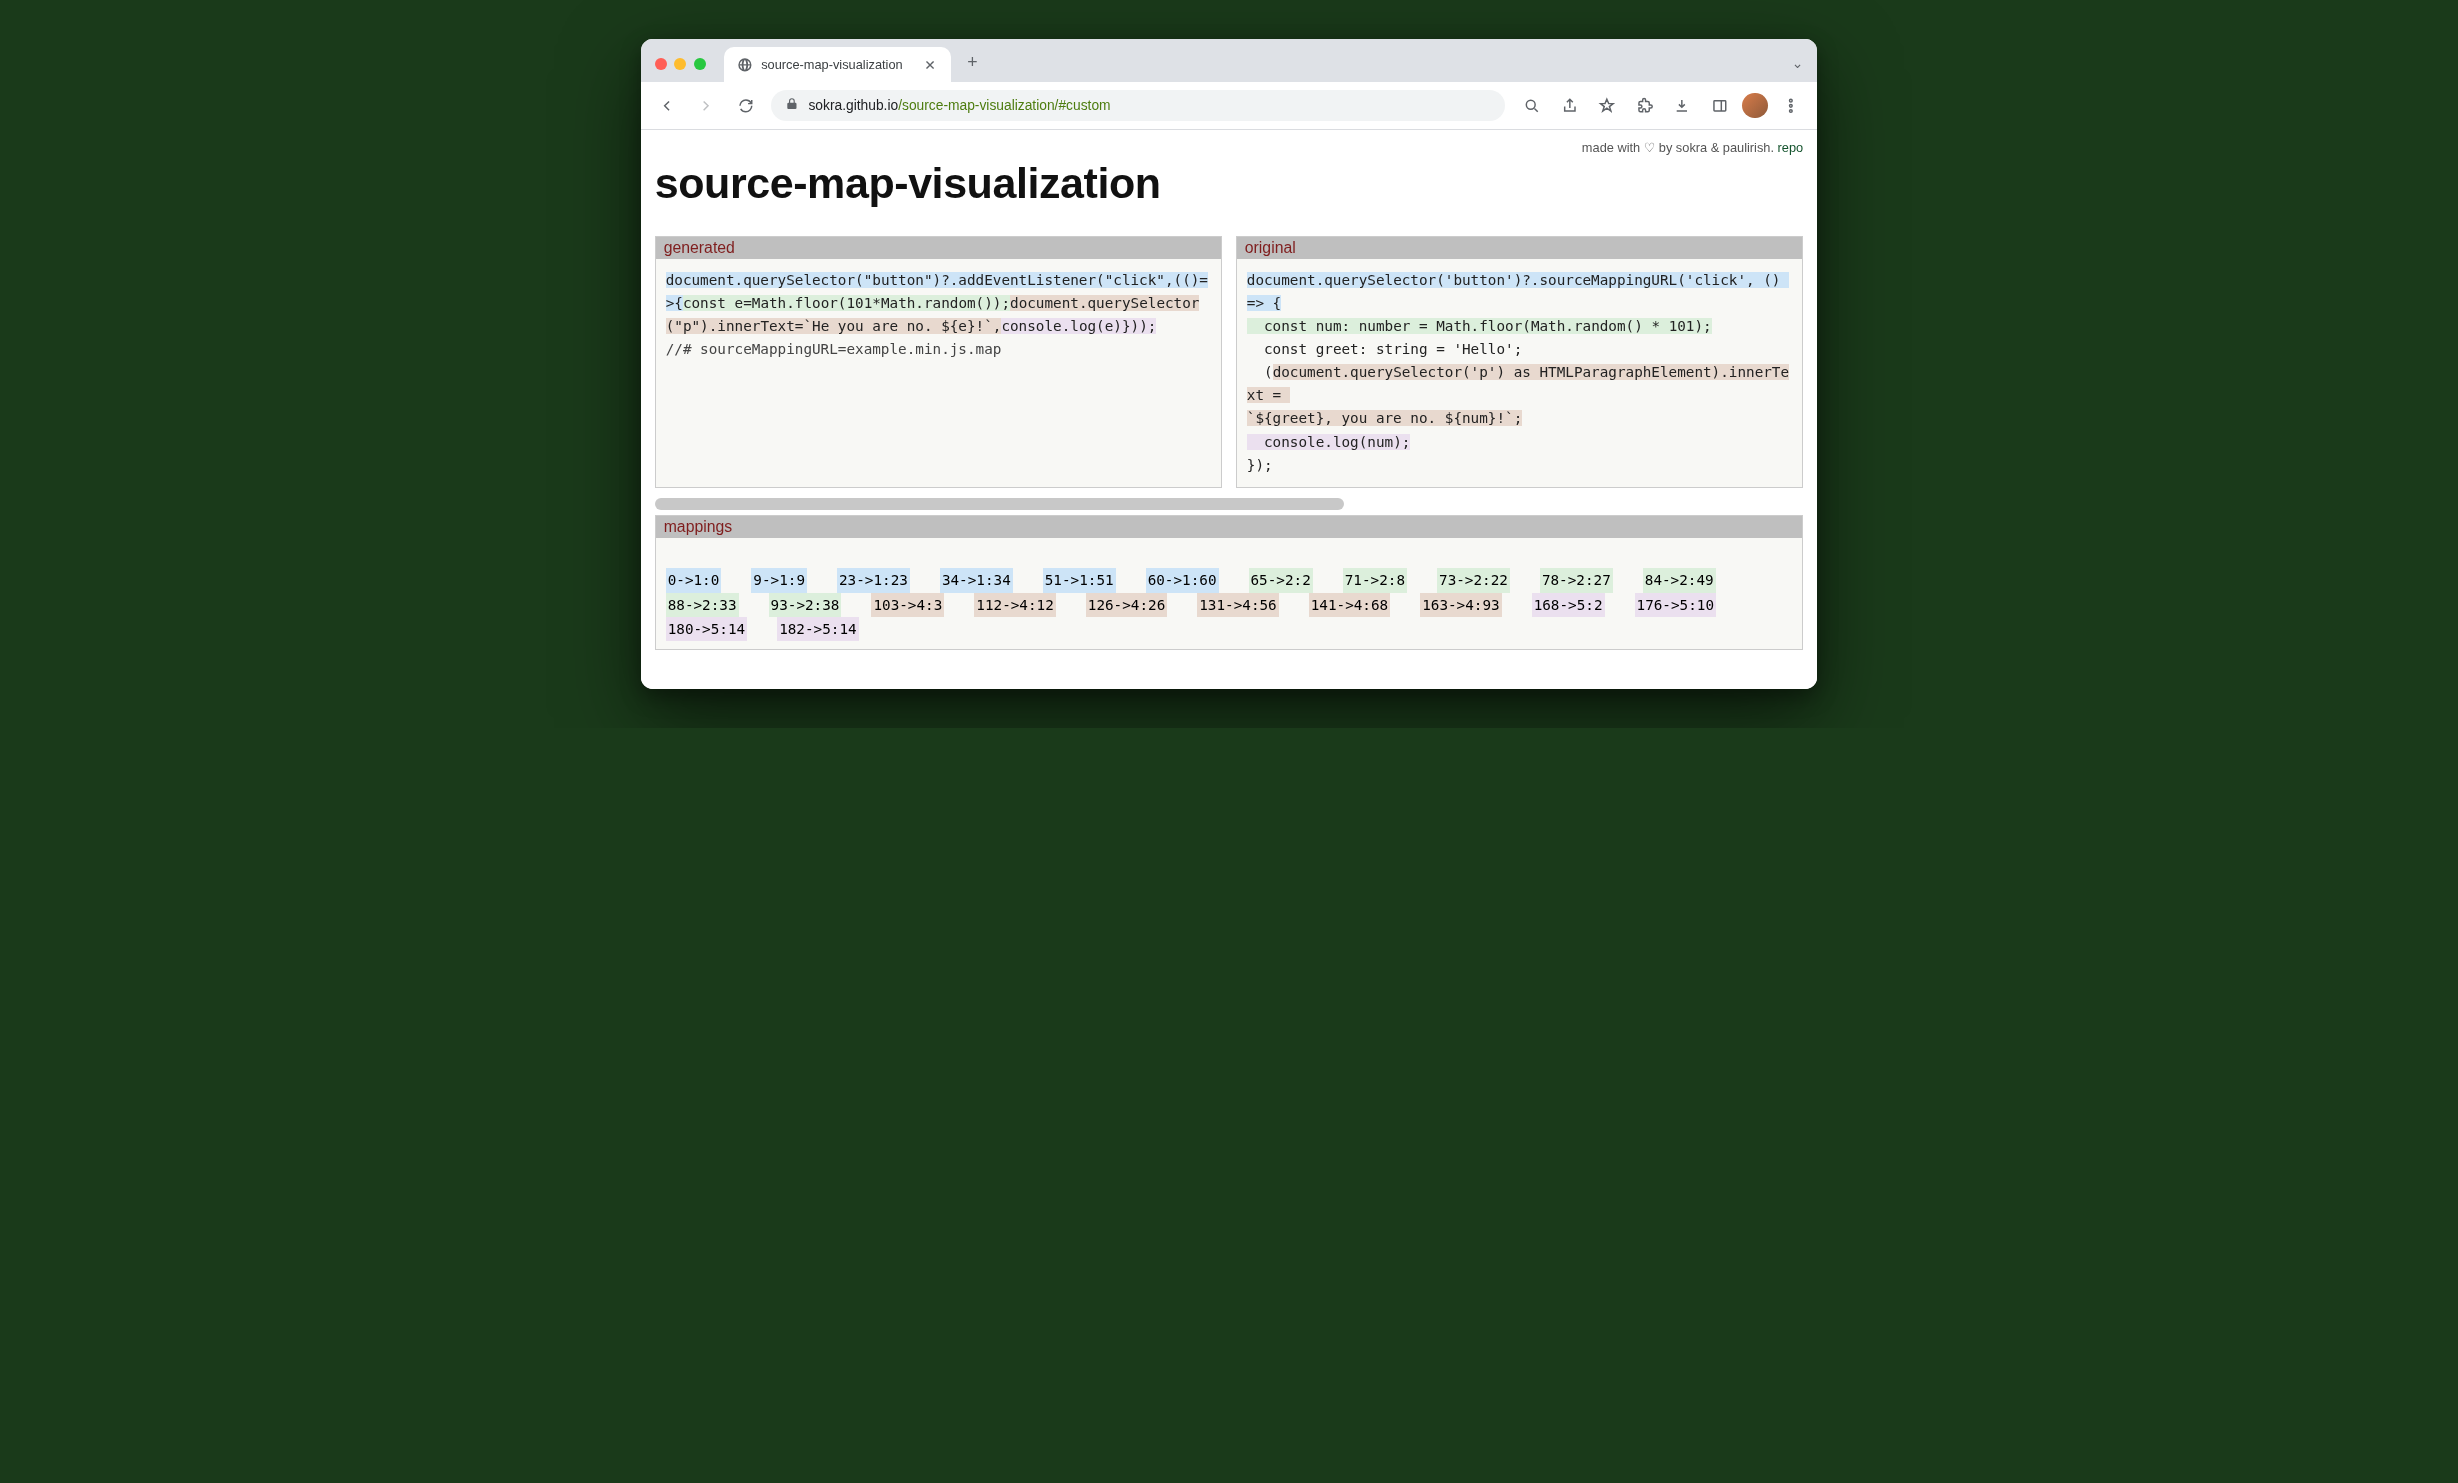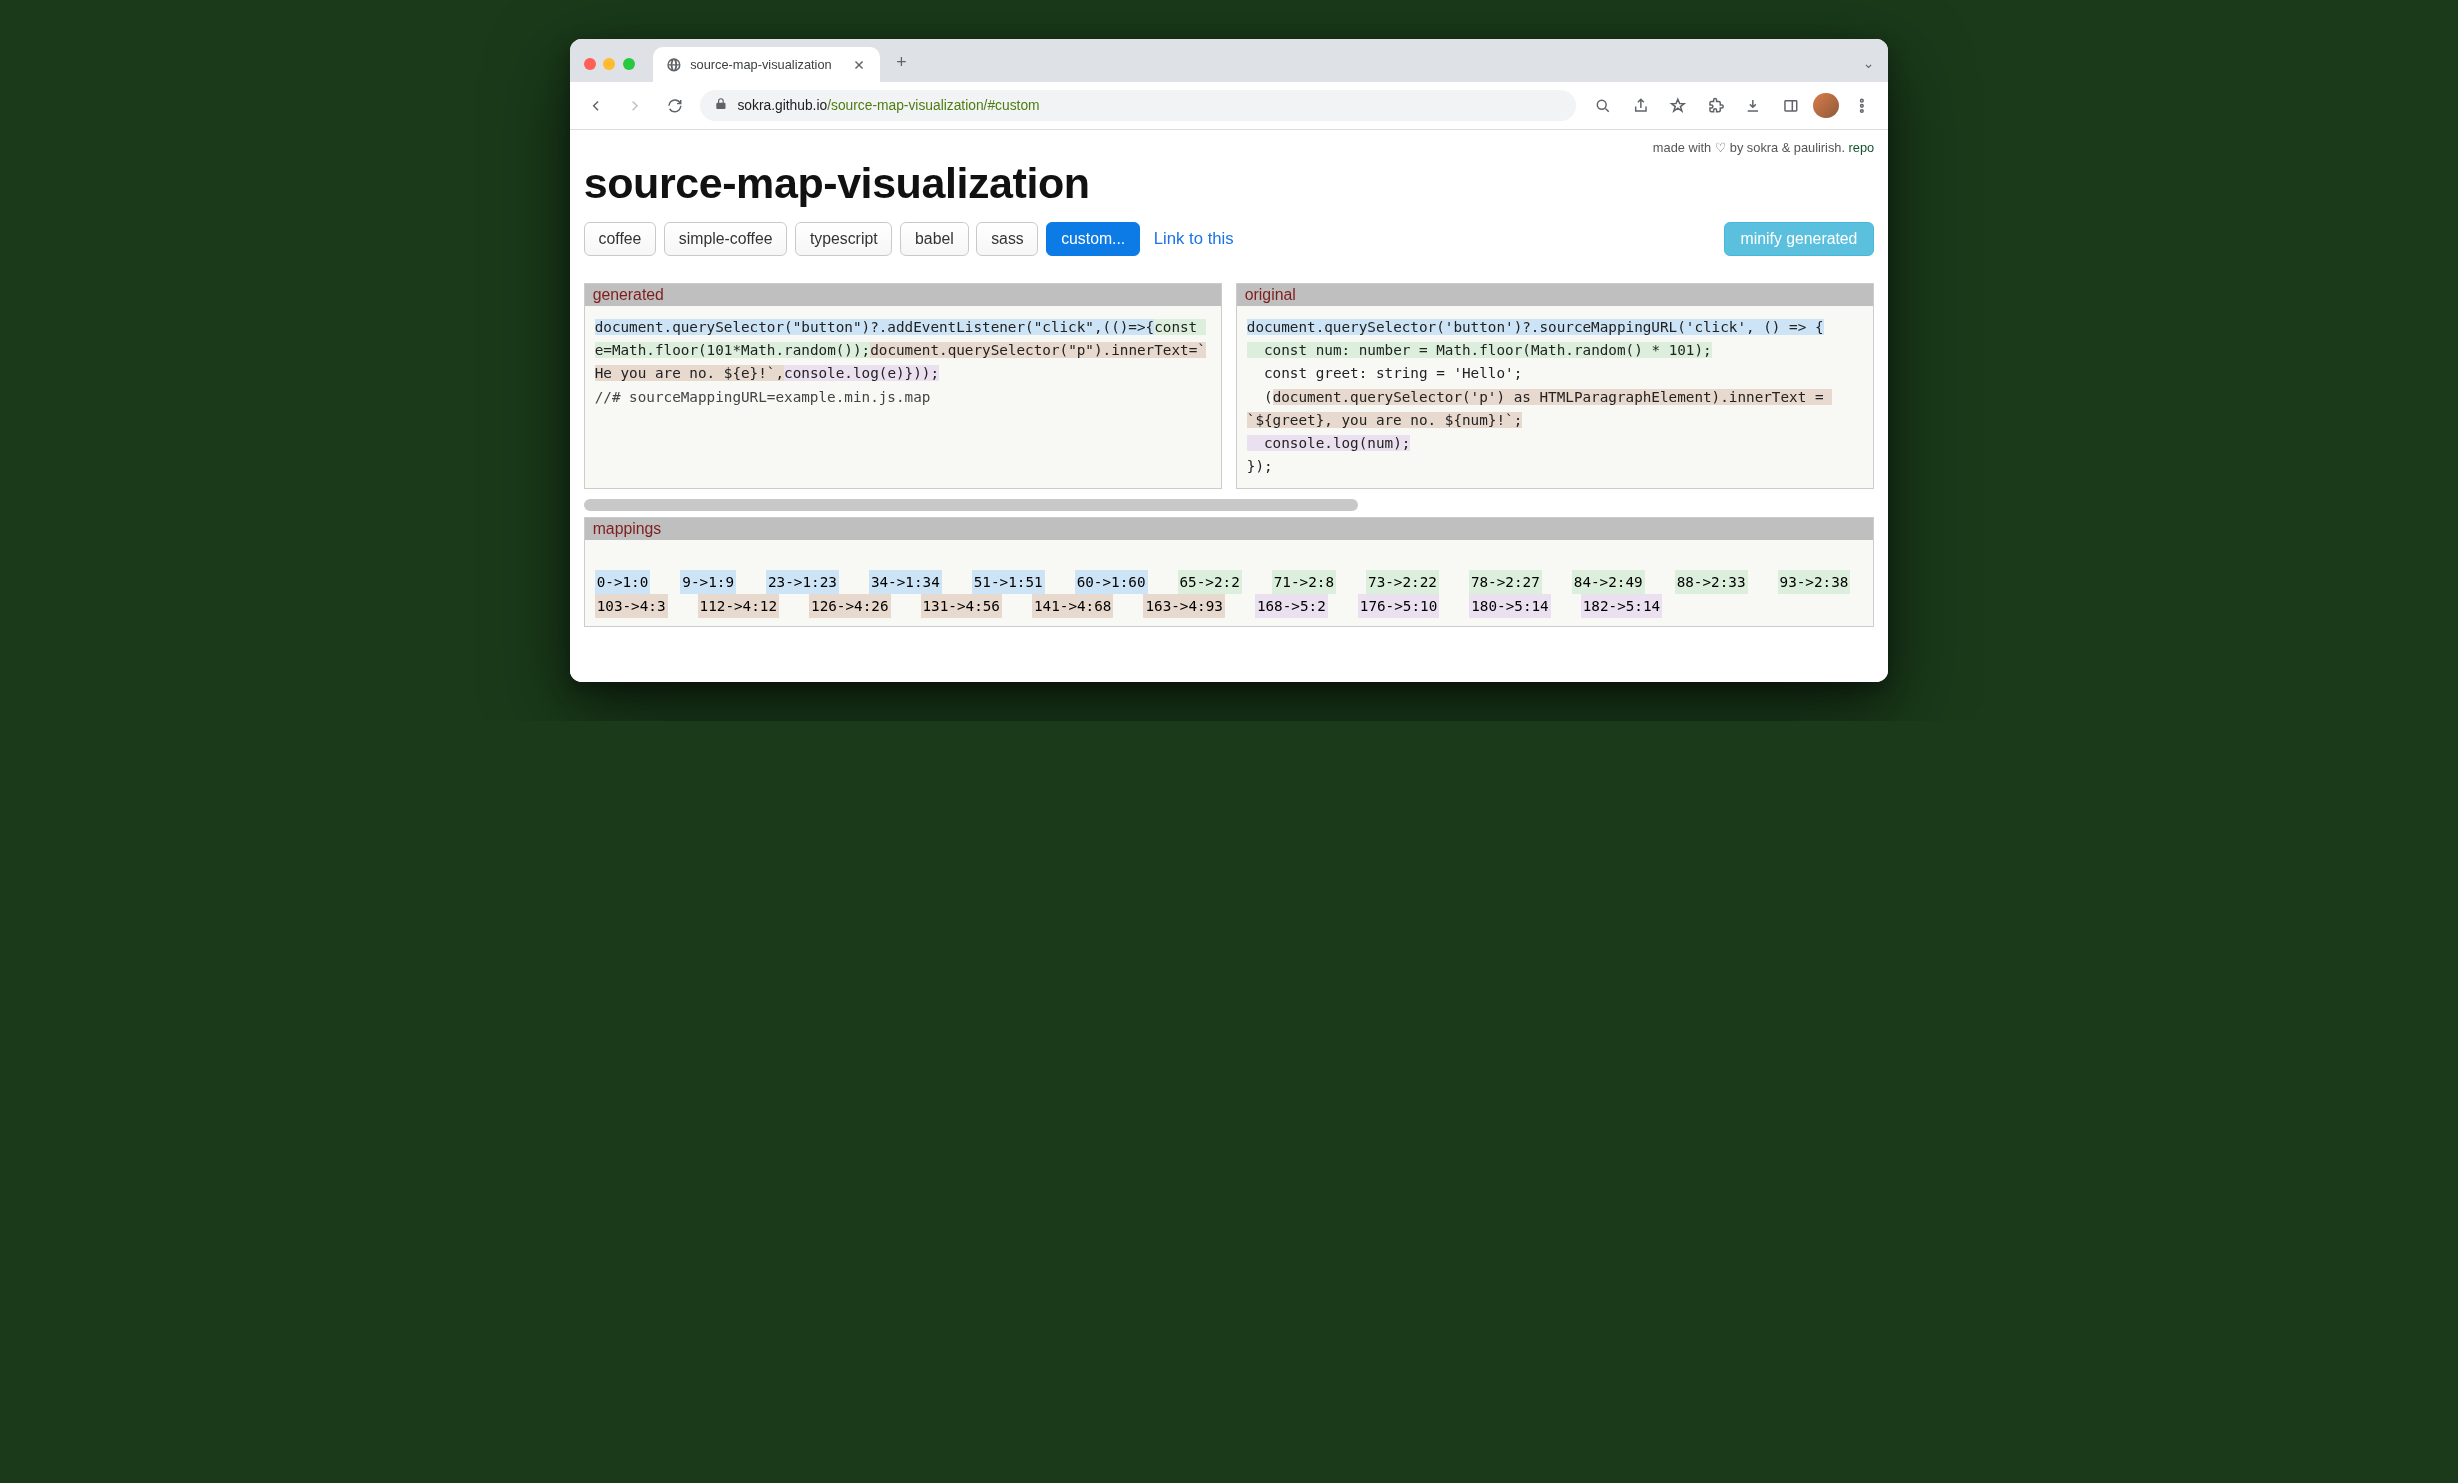"source-map-visualization" .browser-window { width: 1318px -> 1176px }
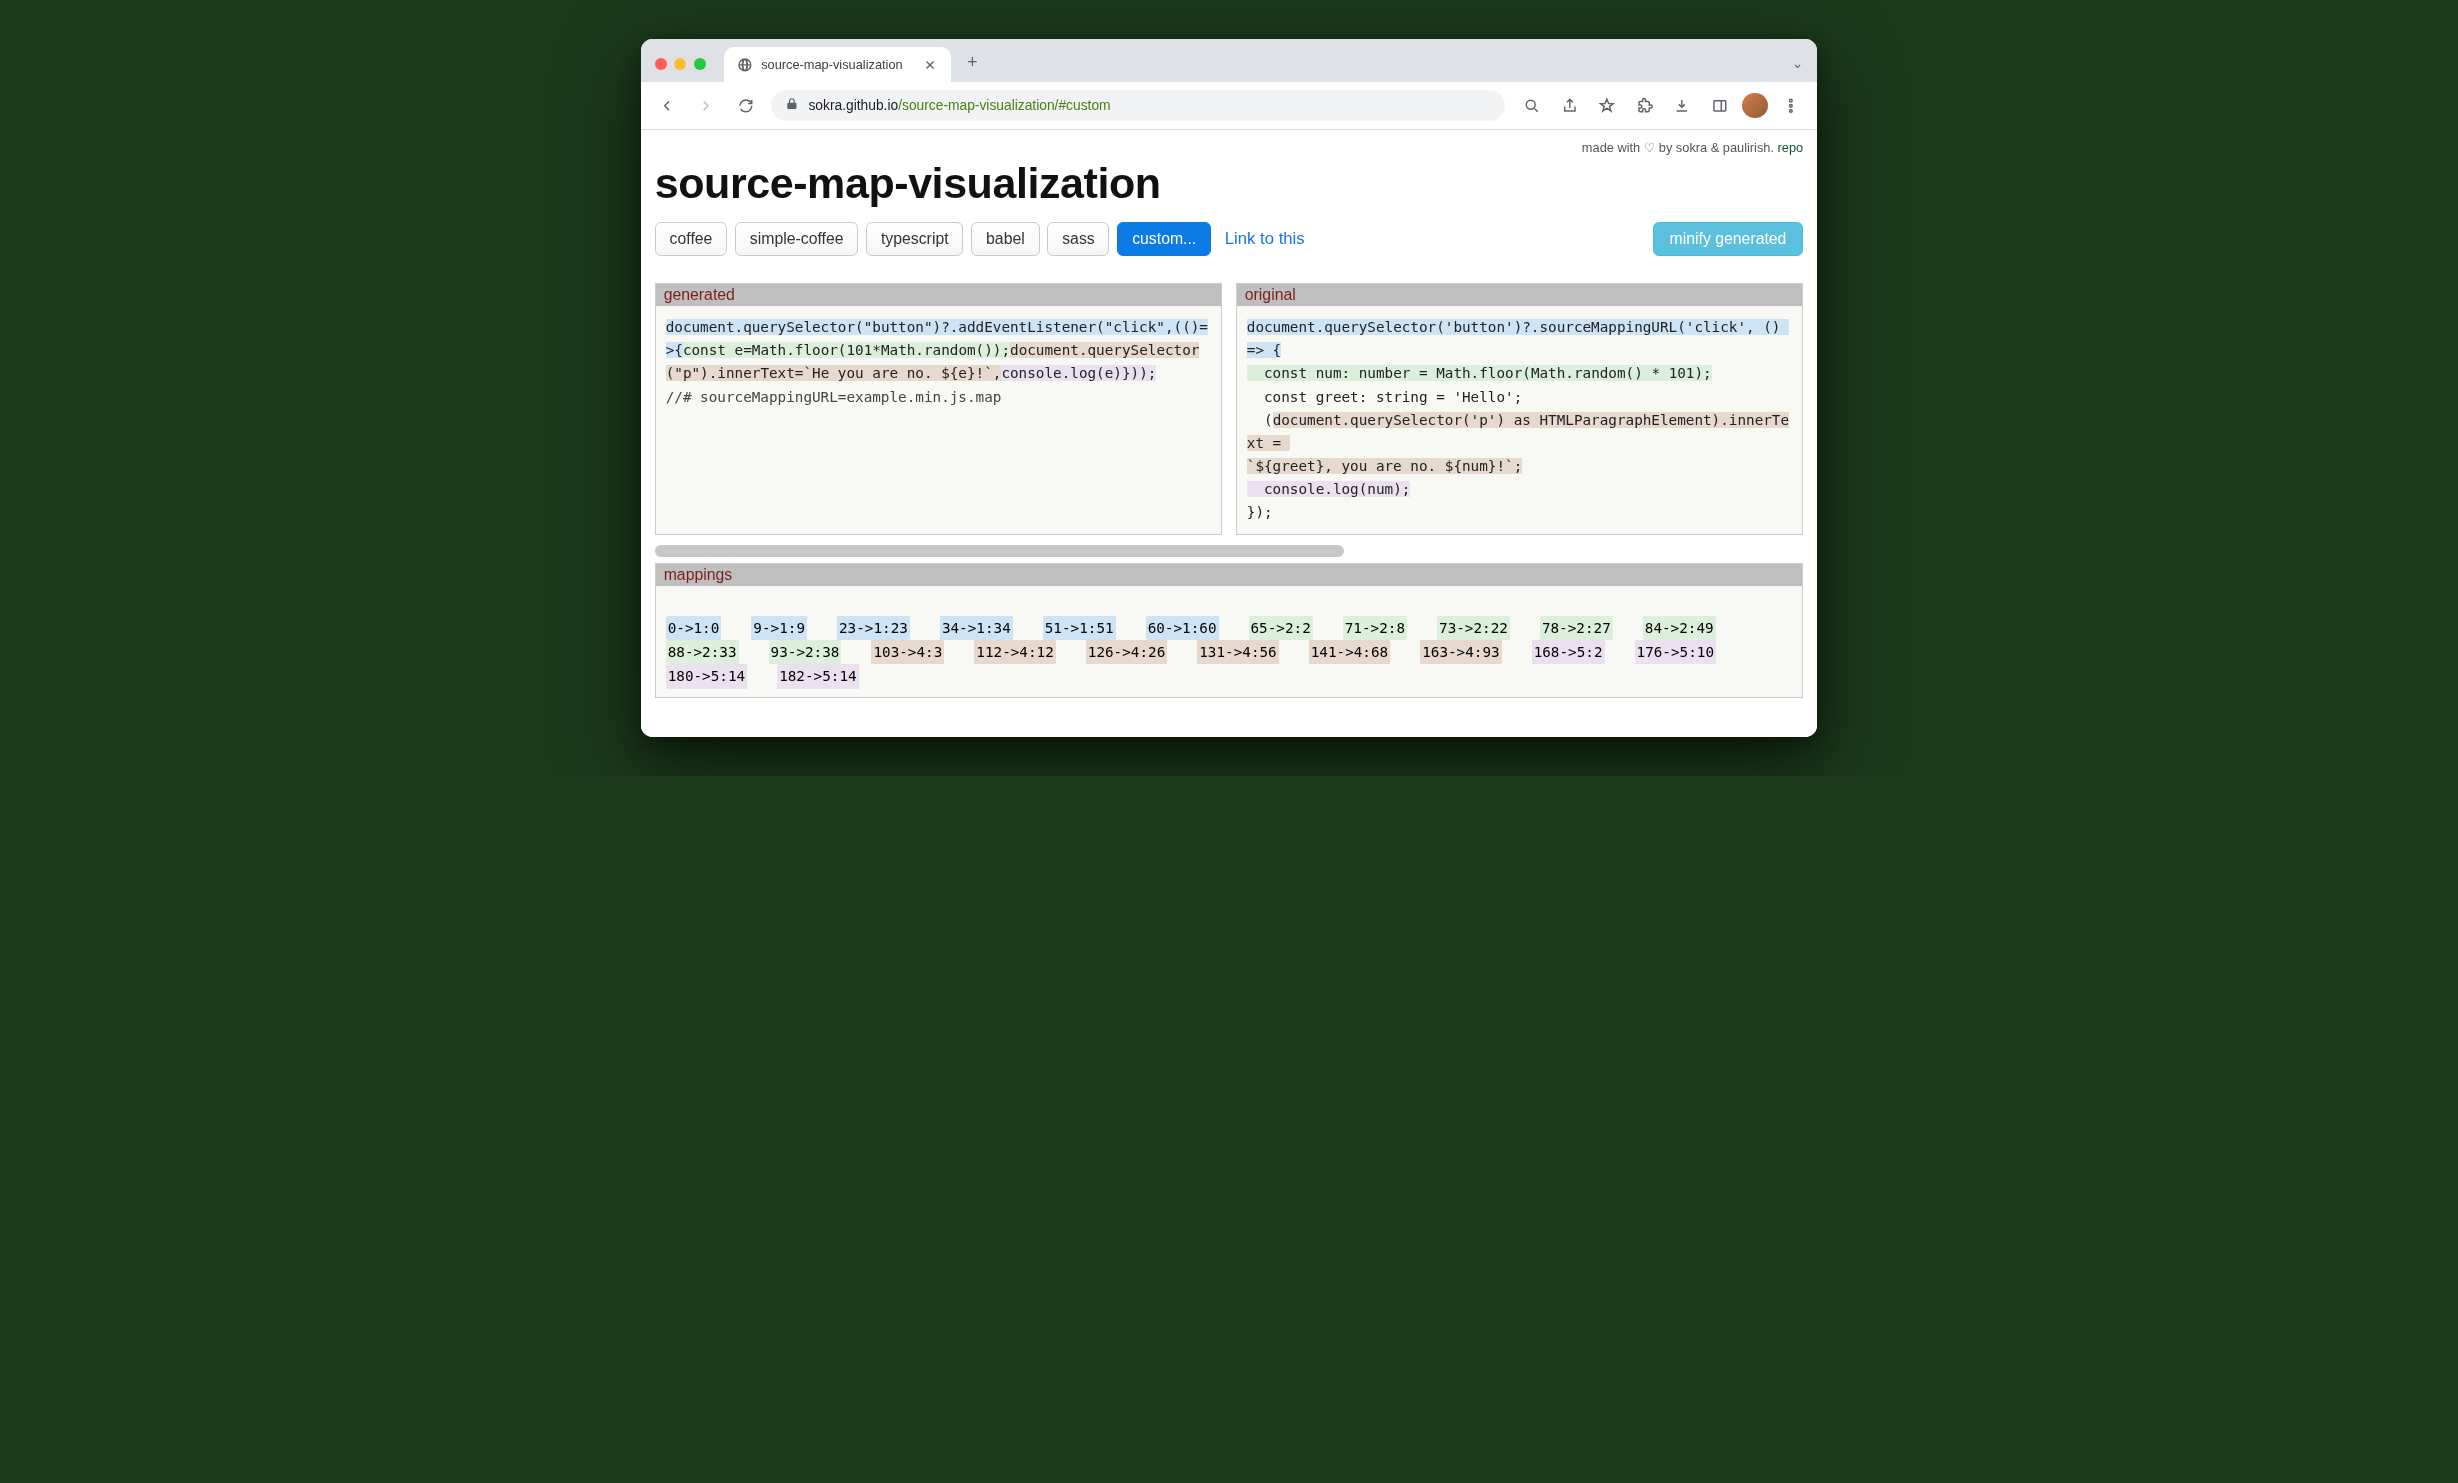"coffee" div.buttons-row { html: <div> <button>coffee</button> <button>simple-coffee</button> <button>typescript</button> <button>babel</button> <button>sass</button> <button>custom...</button> <a>Link to this</a> <button>minify generated</button> </div> -> none }
